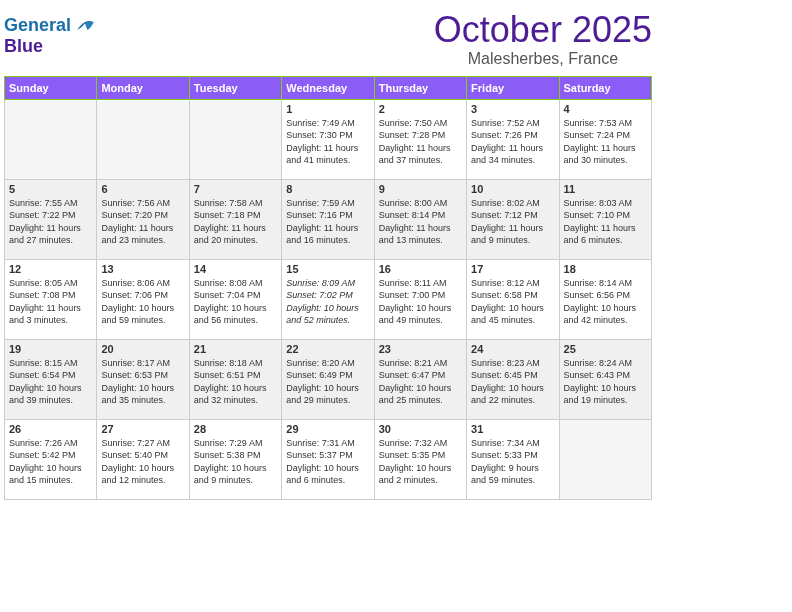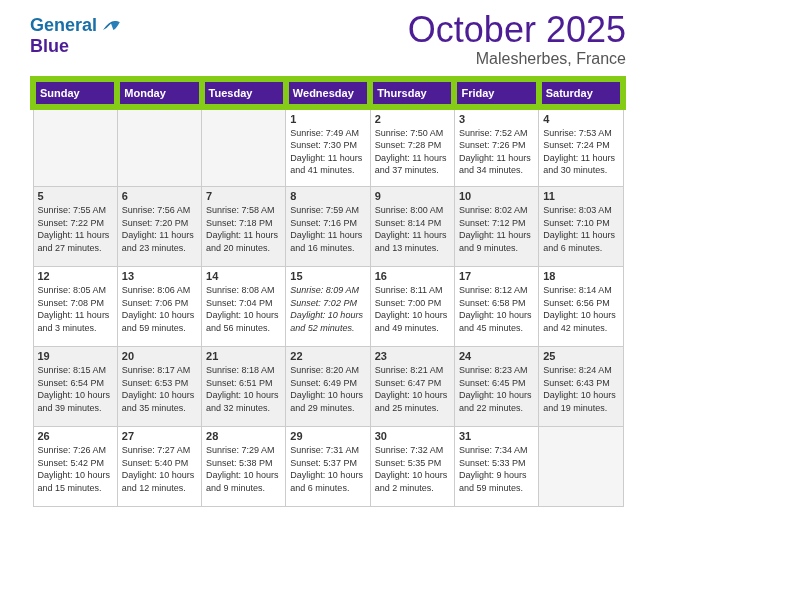"General" .container { padding: 10px 30px -> 10px 4px }
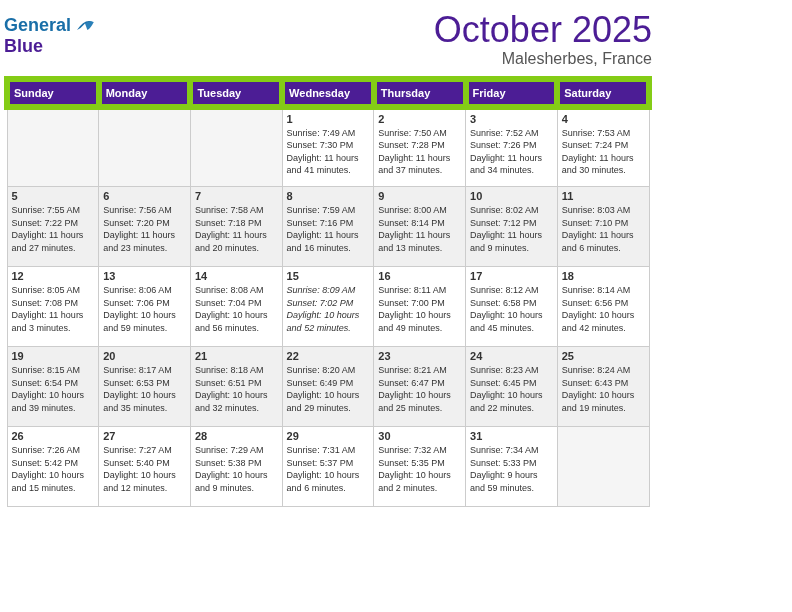"Malesherbes, France" .location { text-align: none -> center }
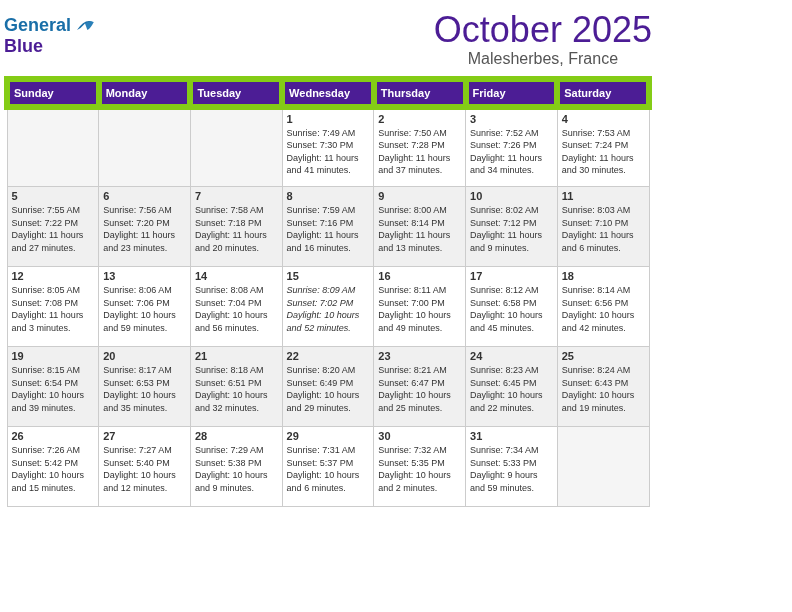"Sunday" th { background-color: #4c1d95 -> #8b5cf6; border: 6px solid #84cc16 -> 1px solid #84cc16 }
